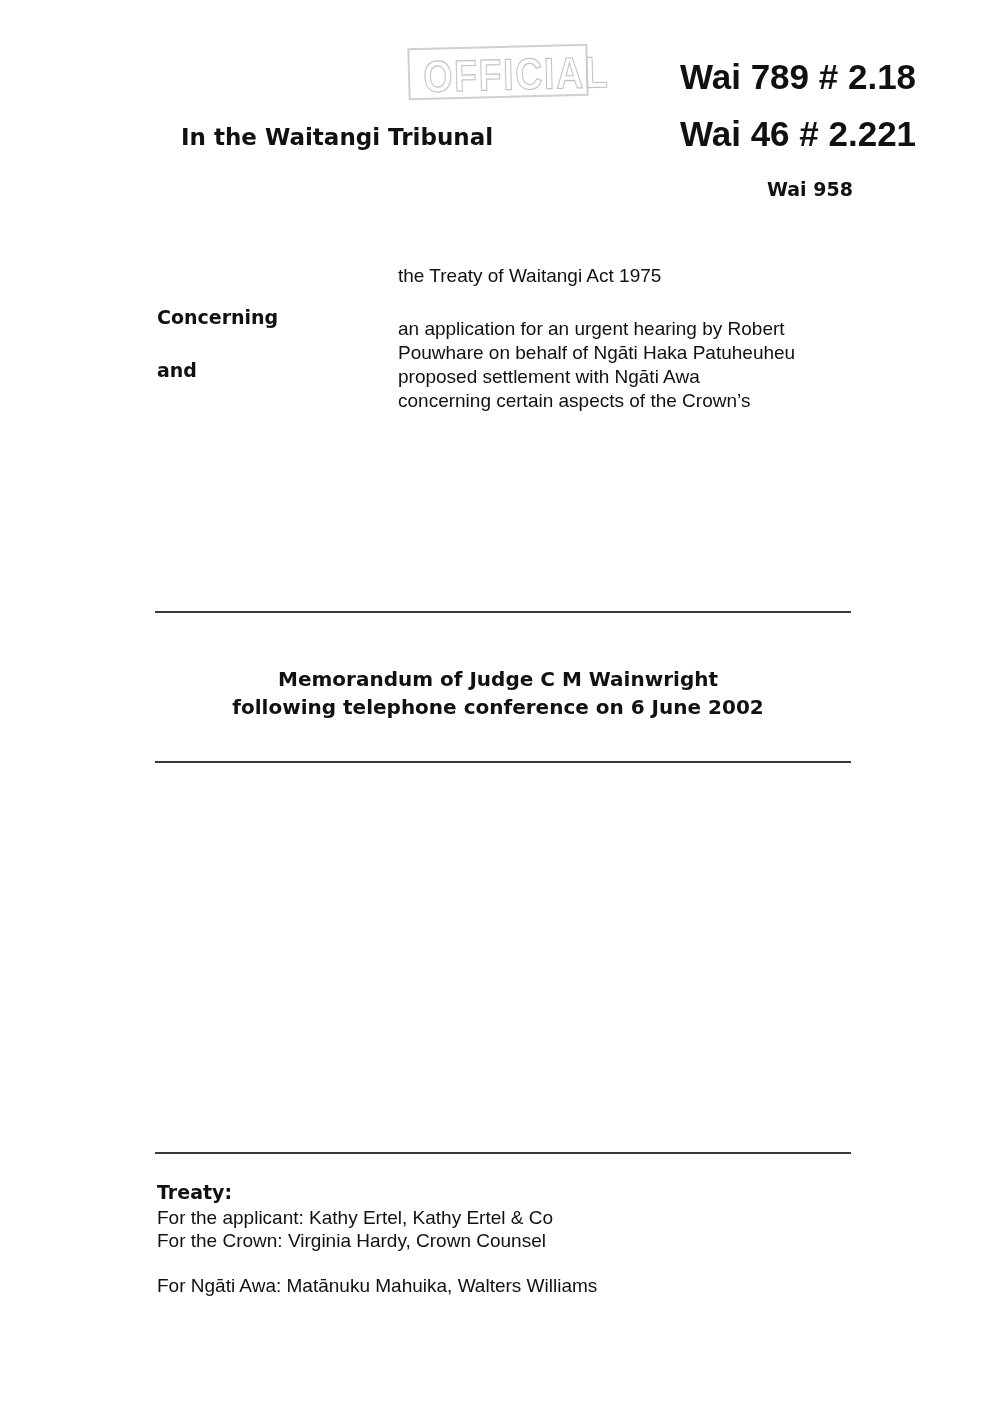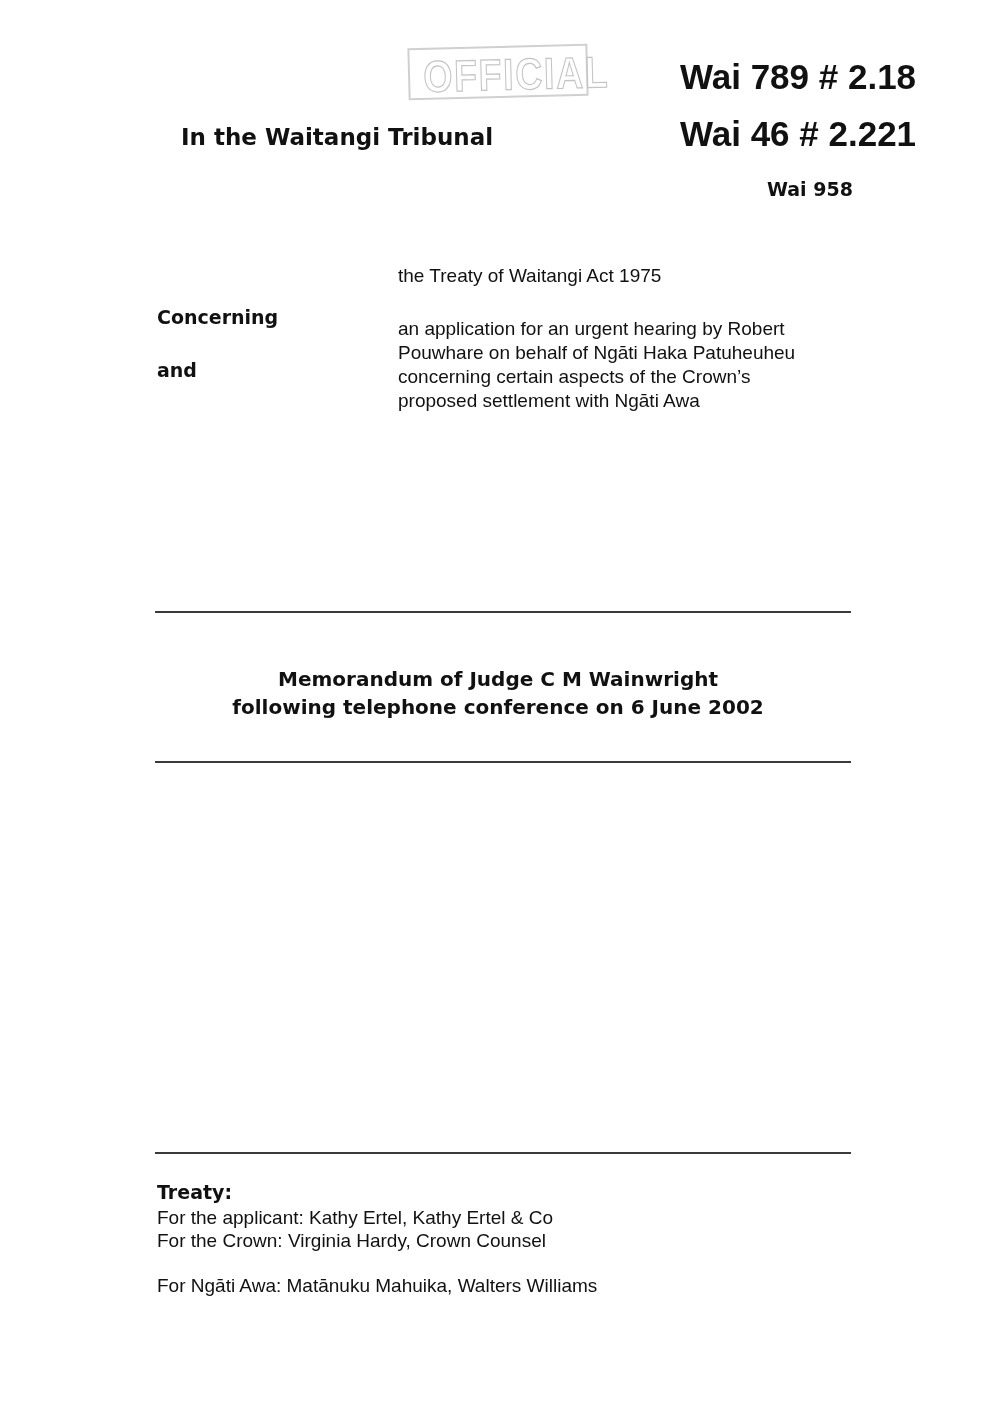"concerning certain aspects of the" div { order: before "proposed settlement with Ngāti Awa" -> after "proposed settlement with Ngāti Awa" }
